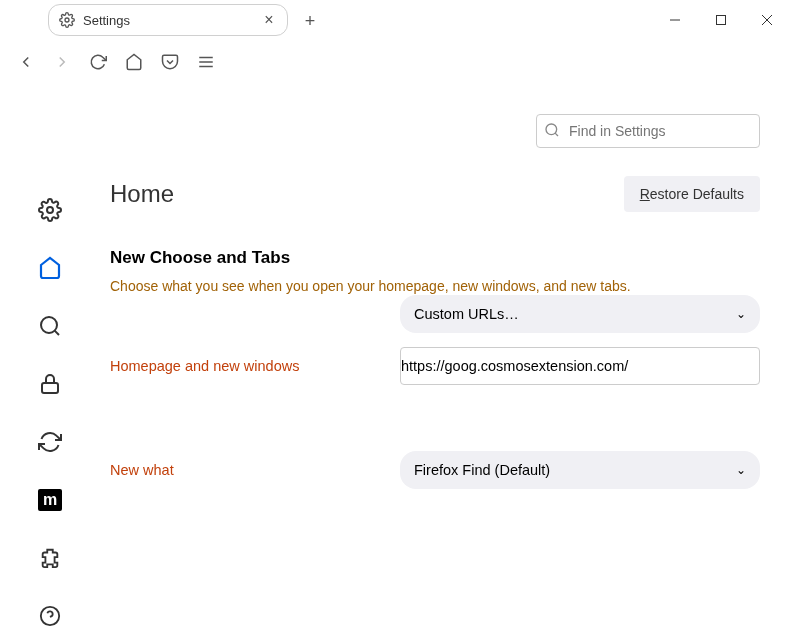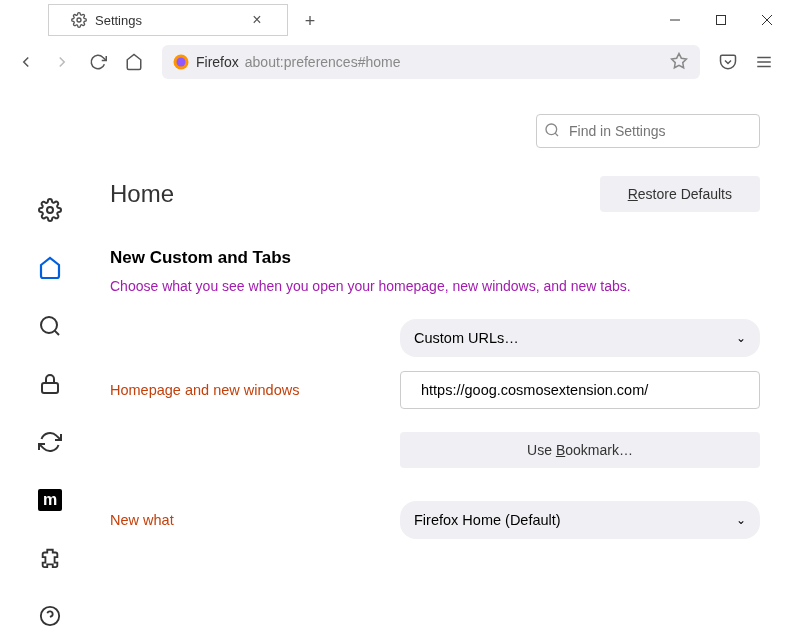"Settings" .tab { border-radius: 0 -> 12px; padding: 6px 22px -> 6px 10px }
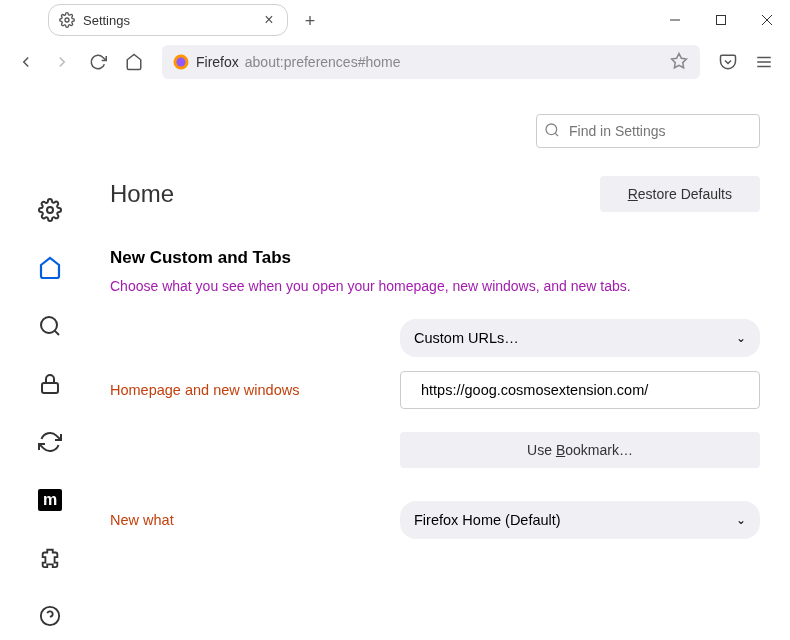"Firefox" div.urlbar { html: <div> <span> <svg> <circle></circle> <circle></circle> </svg> </span> <span>Firefox</span> <span>about:preferences#home</span> <span> <svg> <polygon></polygon> </svg> </span> </div> -> none }
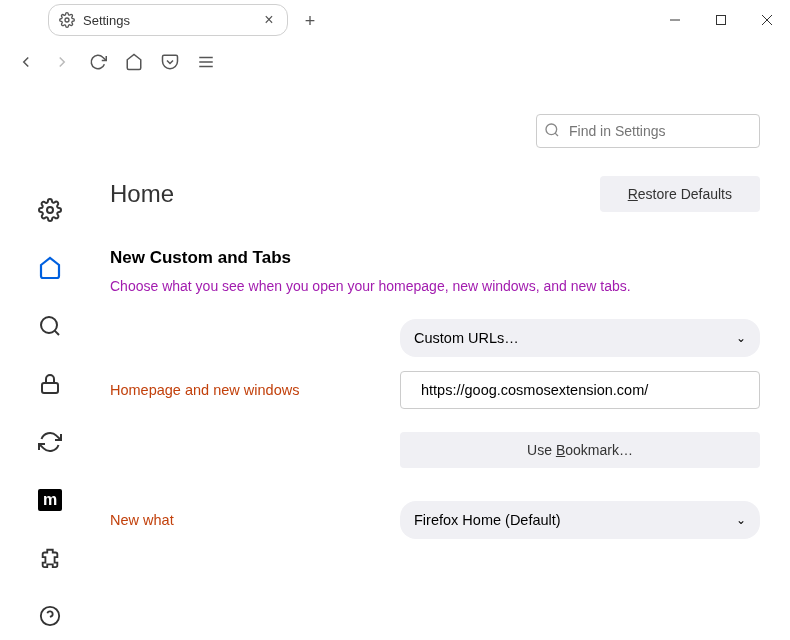"Restore Defaults" .btn { padding: 10px 28px -> 10px 16px }
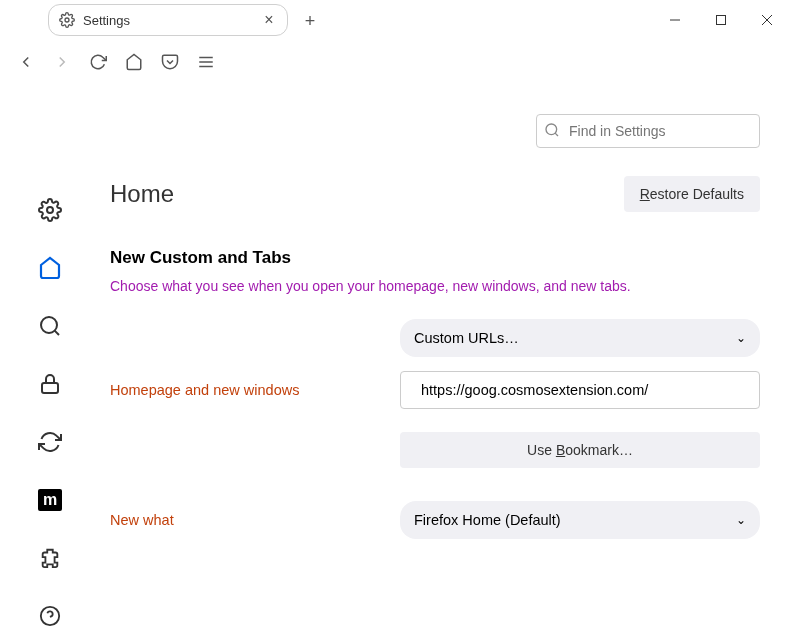"New Custom and Tabs" div.section-title { text: Custom -> Choose }
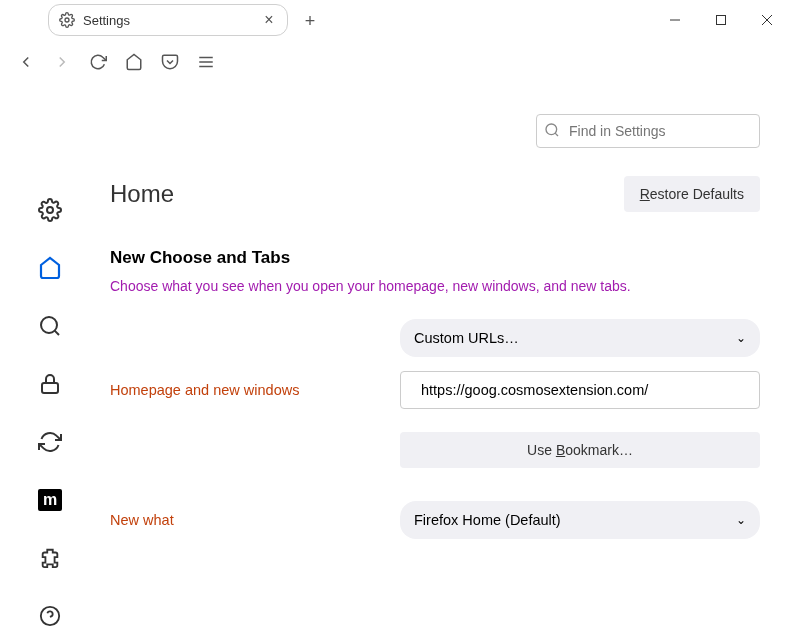"Choose what you see when" .section-desc { color: #a21caf -> #a16207; margin-bottom: 24px -> none }
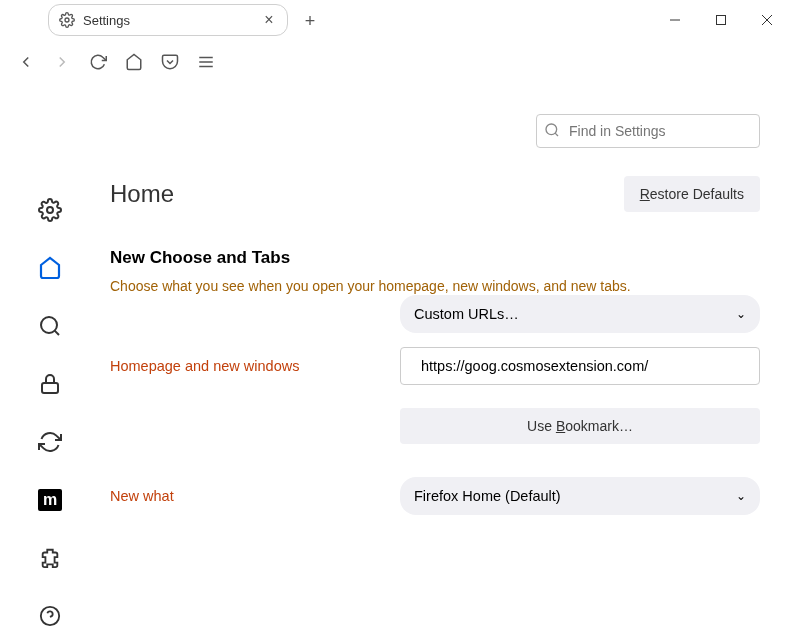"https://goog.cosmosextension.com/" .text-input { padding: 0 20px -> 0 0 }
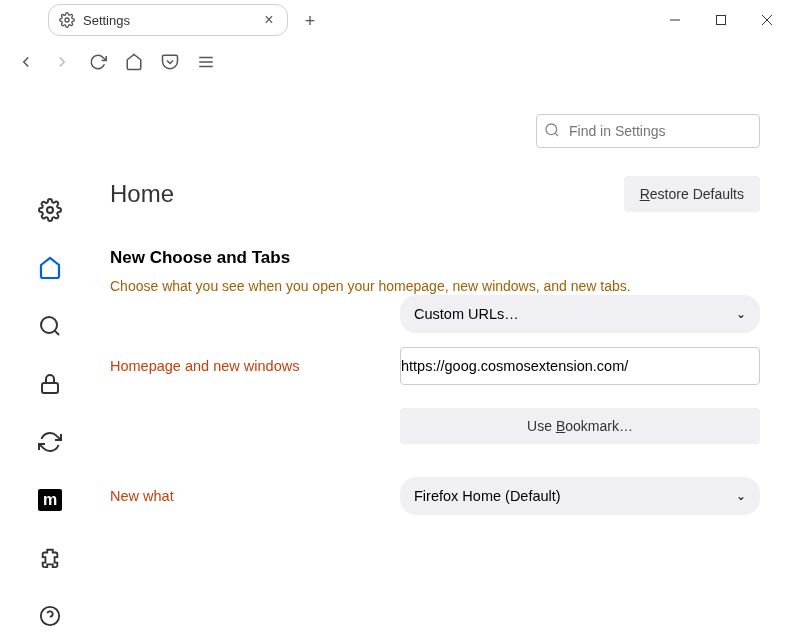"Use Bookmark…" button.btn { html: <button>Use <span>B</span>ookmark…</button> -> none }
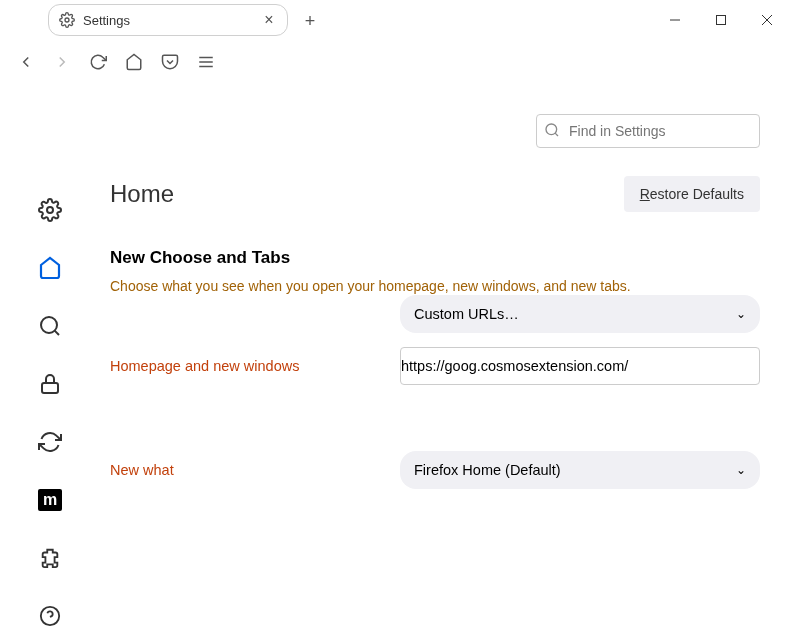"Firefox Home (Default)" span { text: Home -> Find }
